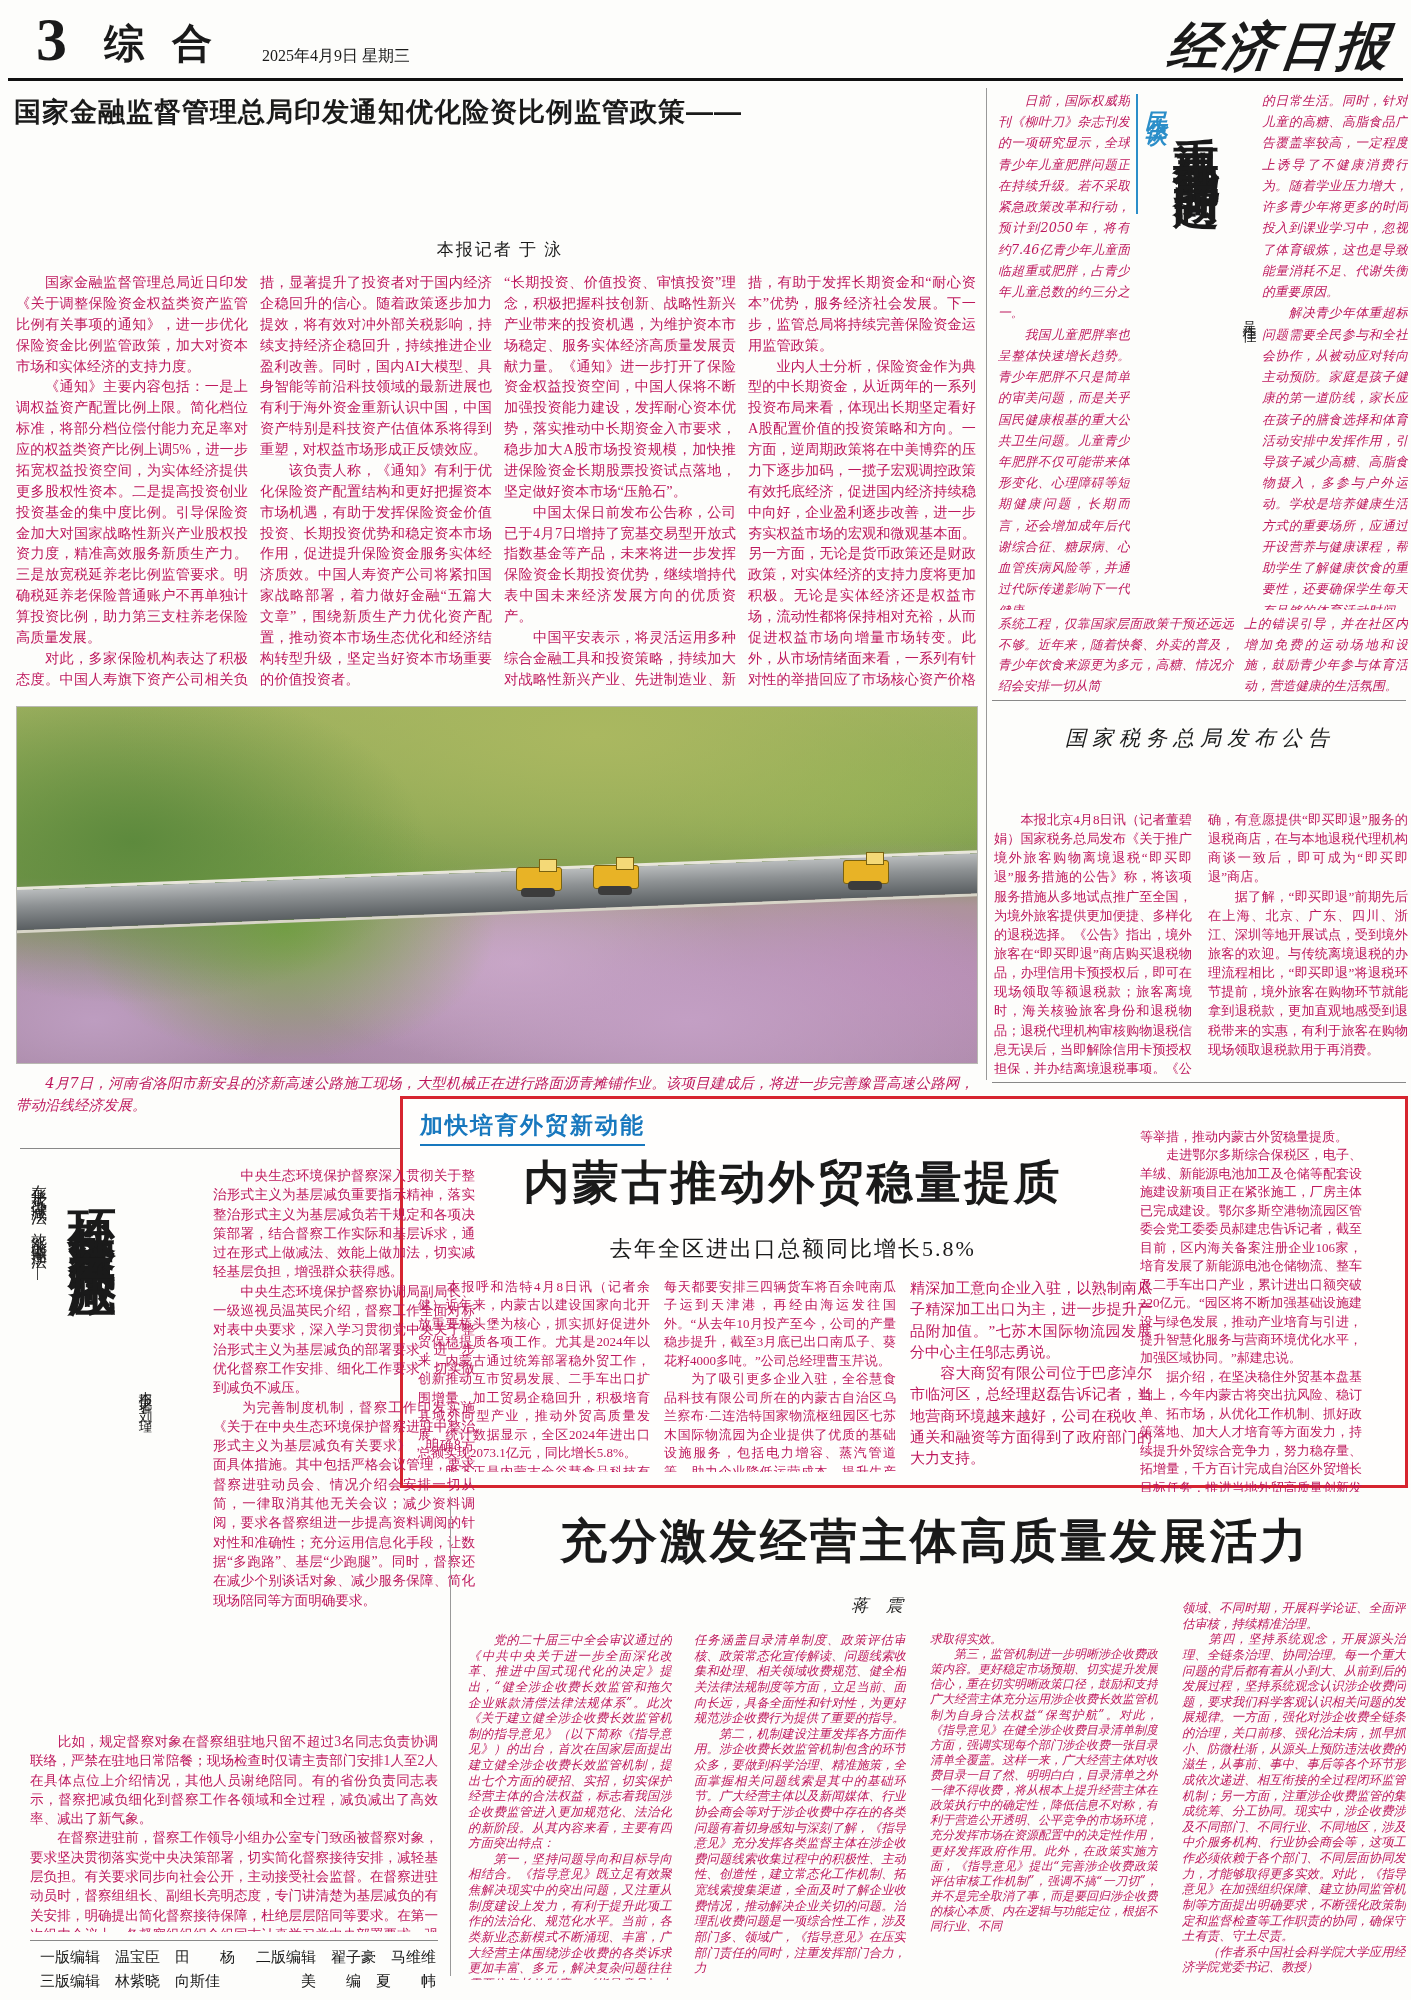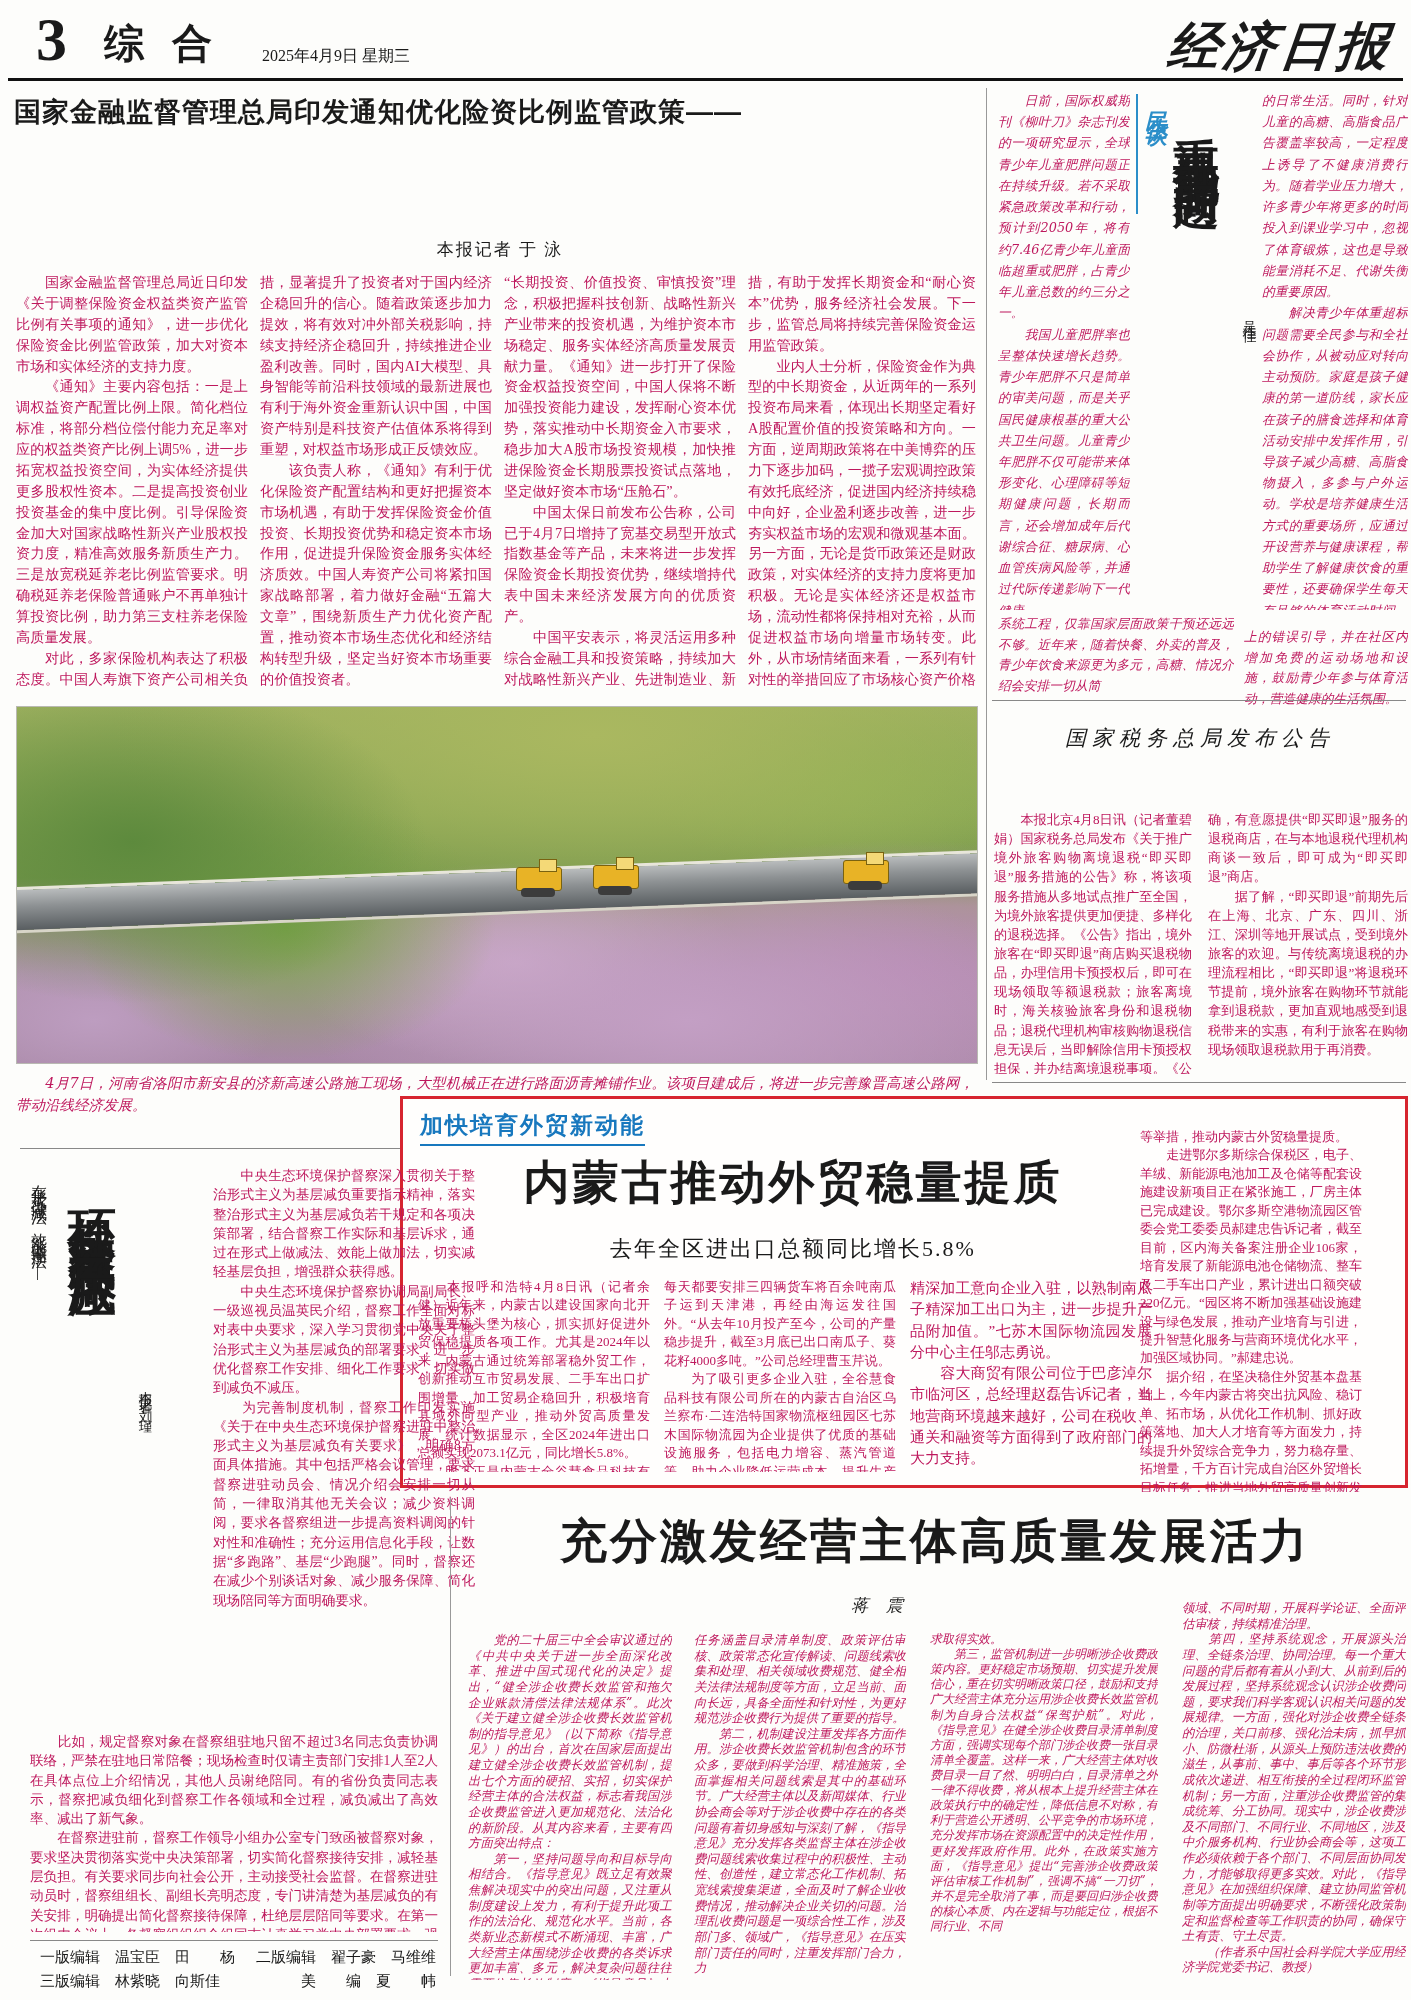"上的错误引导，并在社区内增加免费的运动场地和设施，鼓励青少年参与体育活动，营造健" div.abs { margin-top: 13px -> none }
